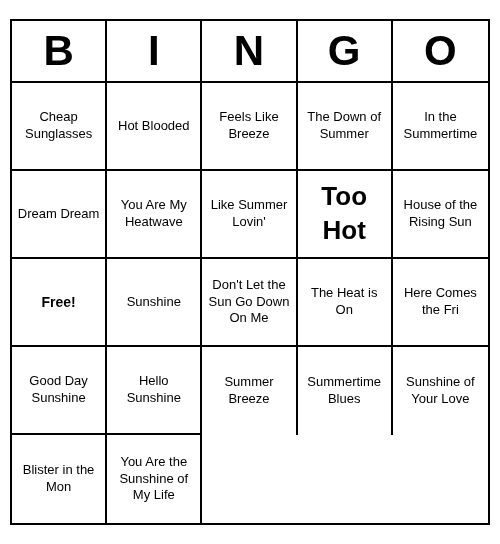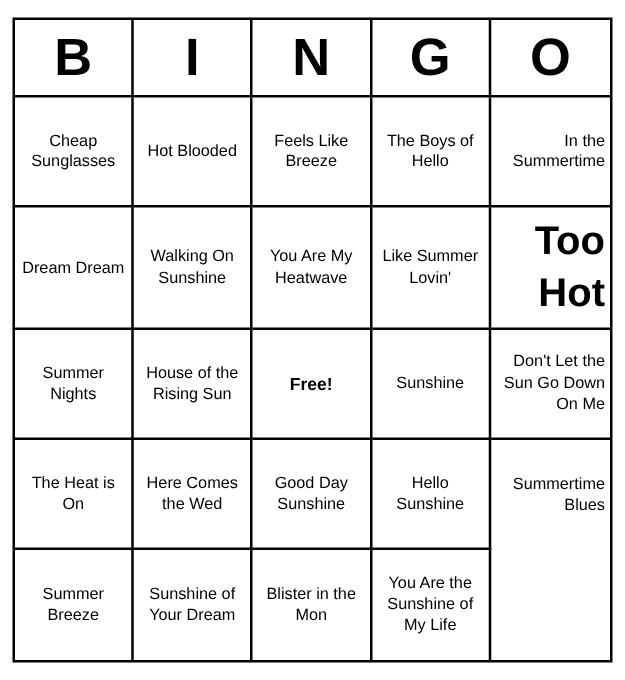"The Boys of Hello" div.bingo-cell { text: Boys of Hello -> Down of Summer }
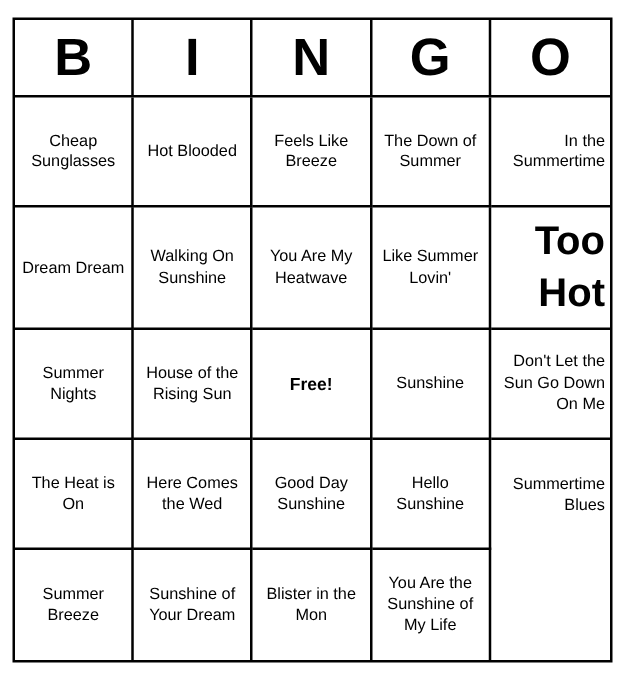"In the Summertime" .bingo-cell:nth-child(5n) { text-align: right -> none }
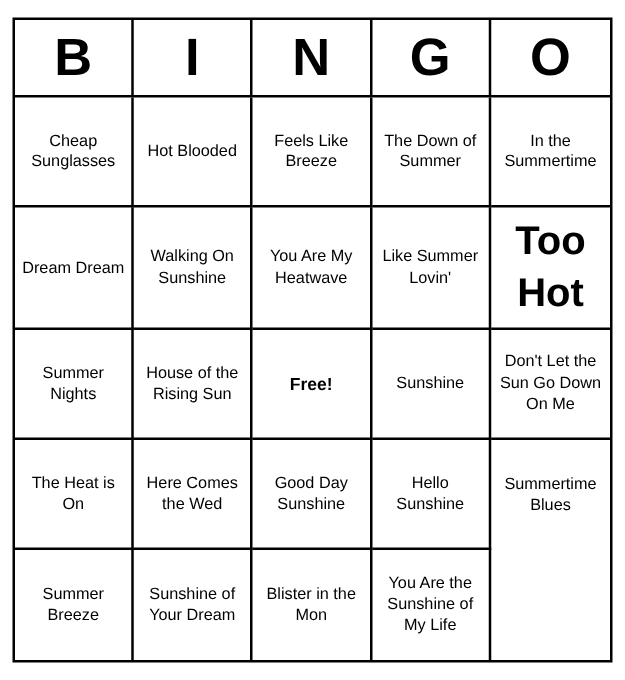"Walking On Sunshine" div.bingo-cell { html: <div>Walking On Sunshine</div> -> none }
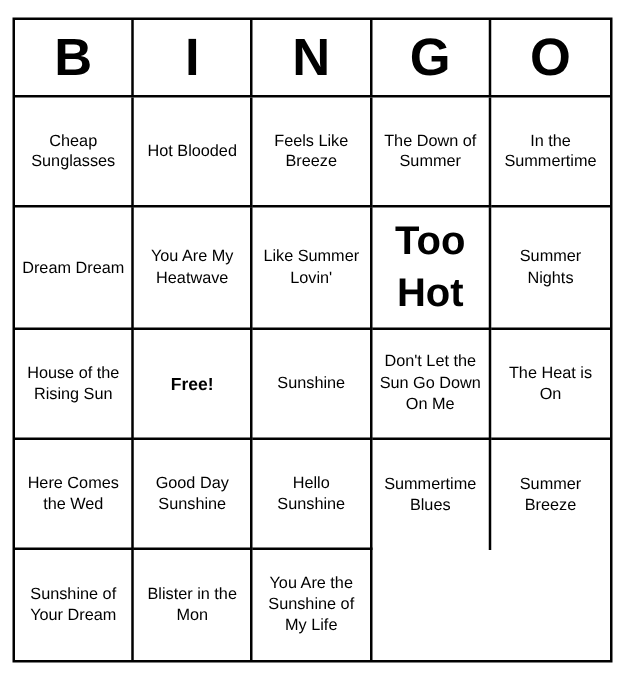"Too Hot" .bingo-cell.too-hot { font-size: 32px -> 26px }
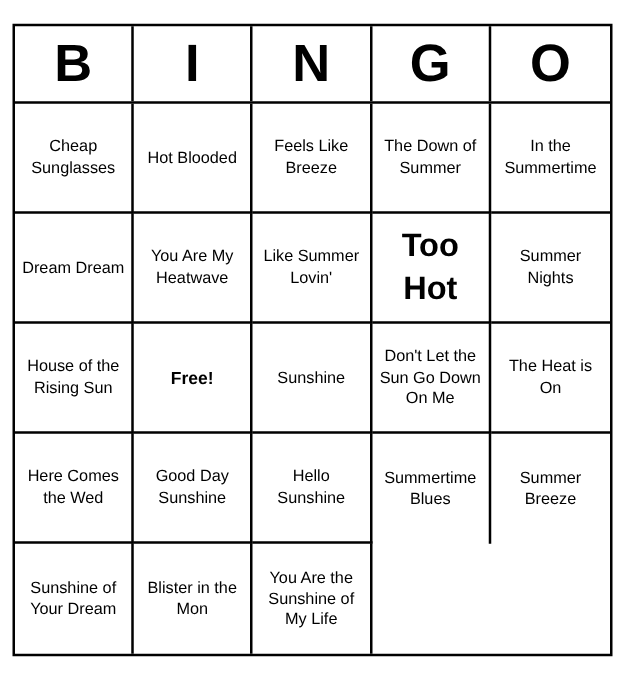"Summer Nights" div.bingo-cell { html: <div>Summer Nights</div> -> none }
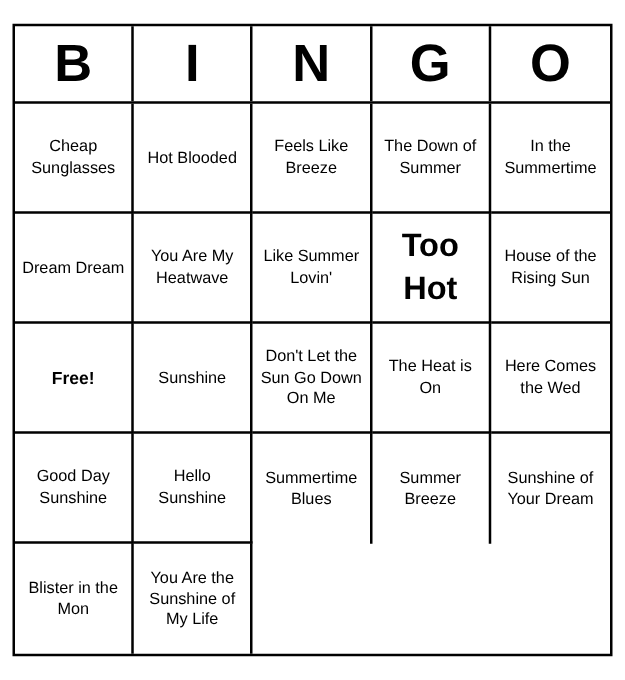"Here Comes the Wed" div.bingo-cell { text: Wed -> Fri }
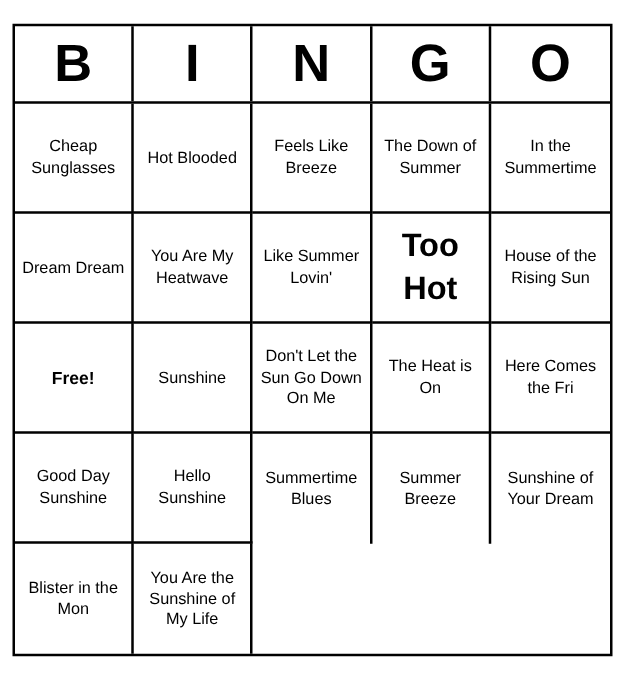"Summertime Blues" div.bingo-cell { order: before "Summer Breeze" -> after "Summer Breeze" }
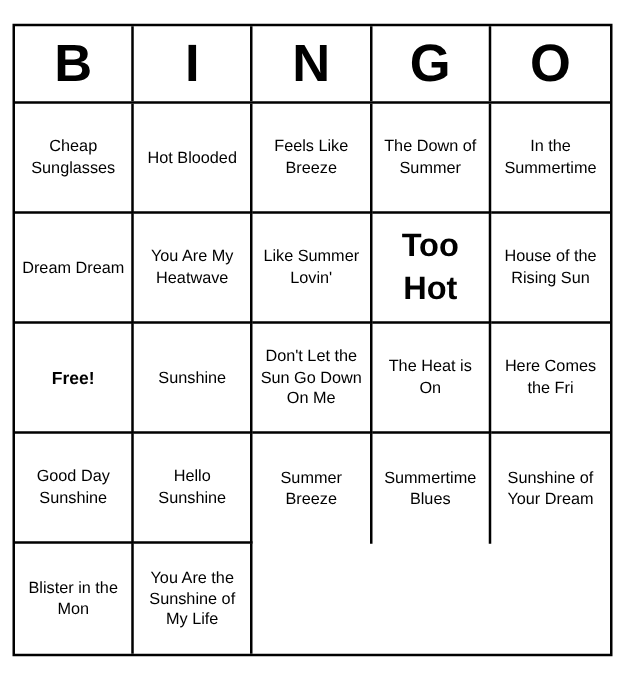"Sunshine of Your Dream" div.bingo-cell { text: Dream -> Love }
